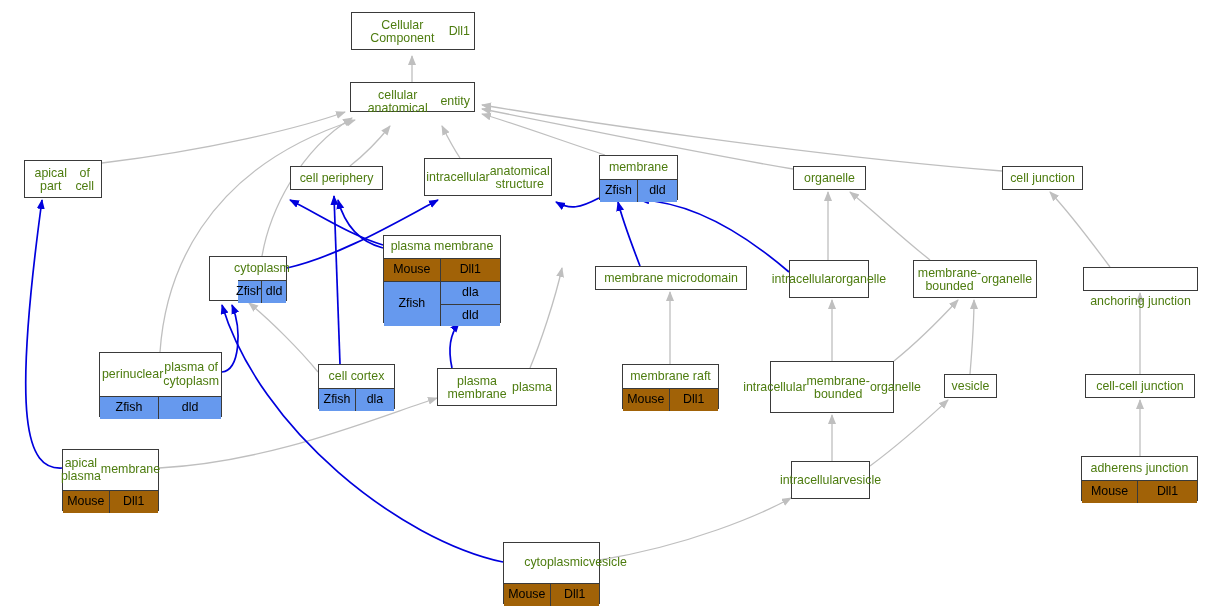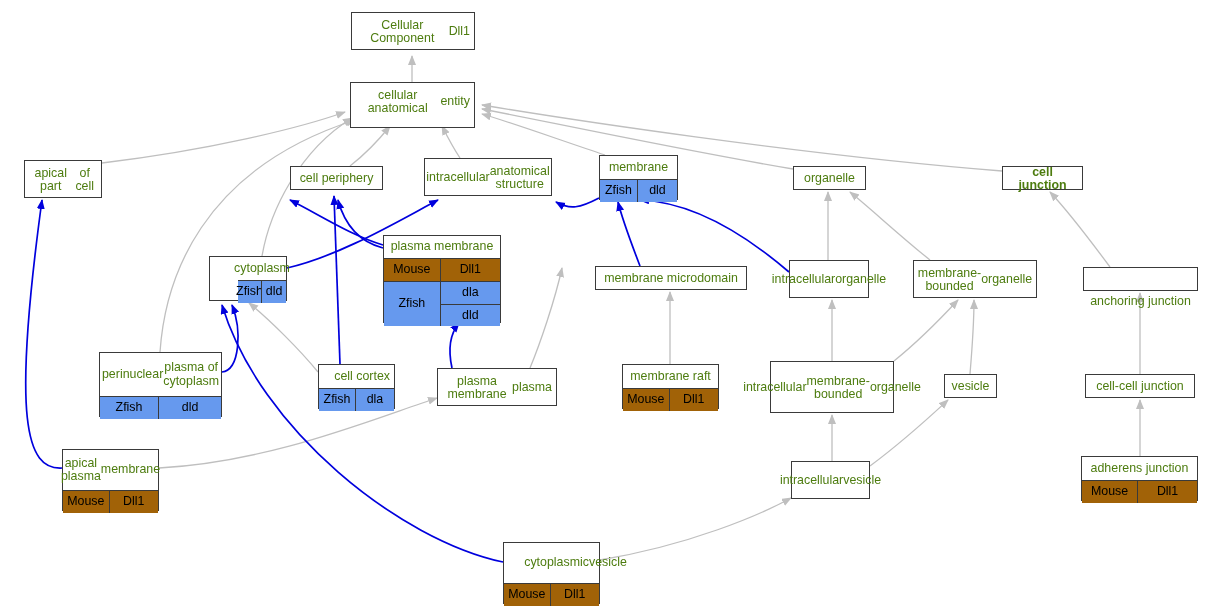"cellular anatomical" div.node { height: 46px -> 30px }
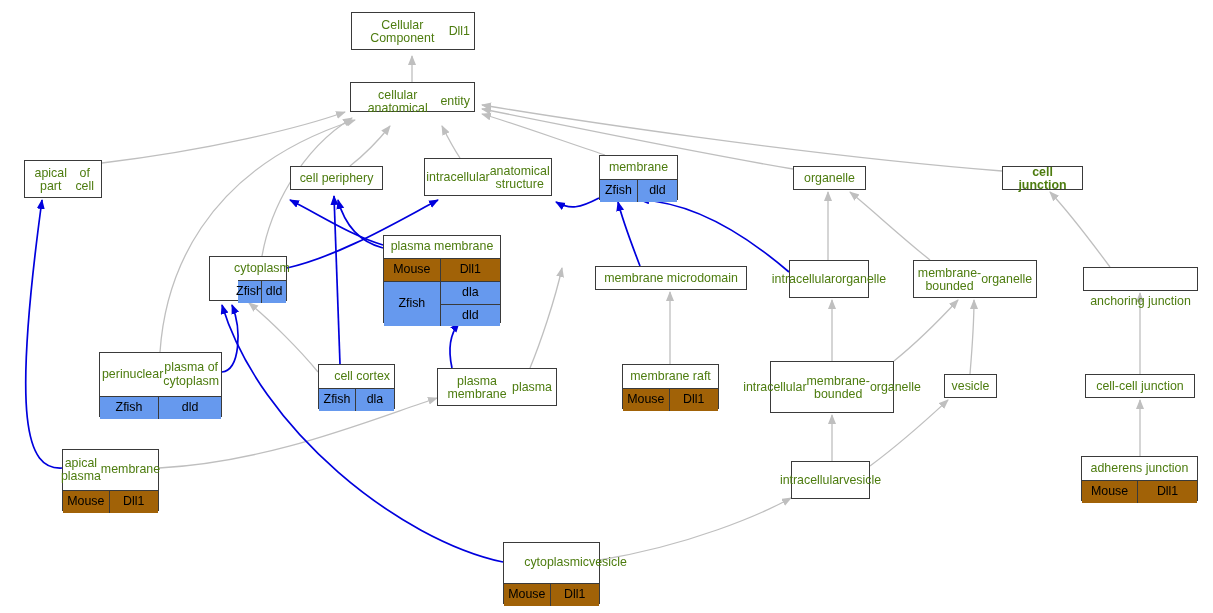"cell junction" div.node { font-weight: bold -> none }
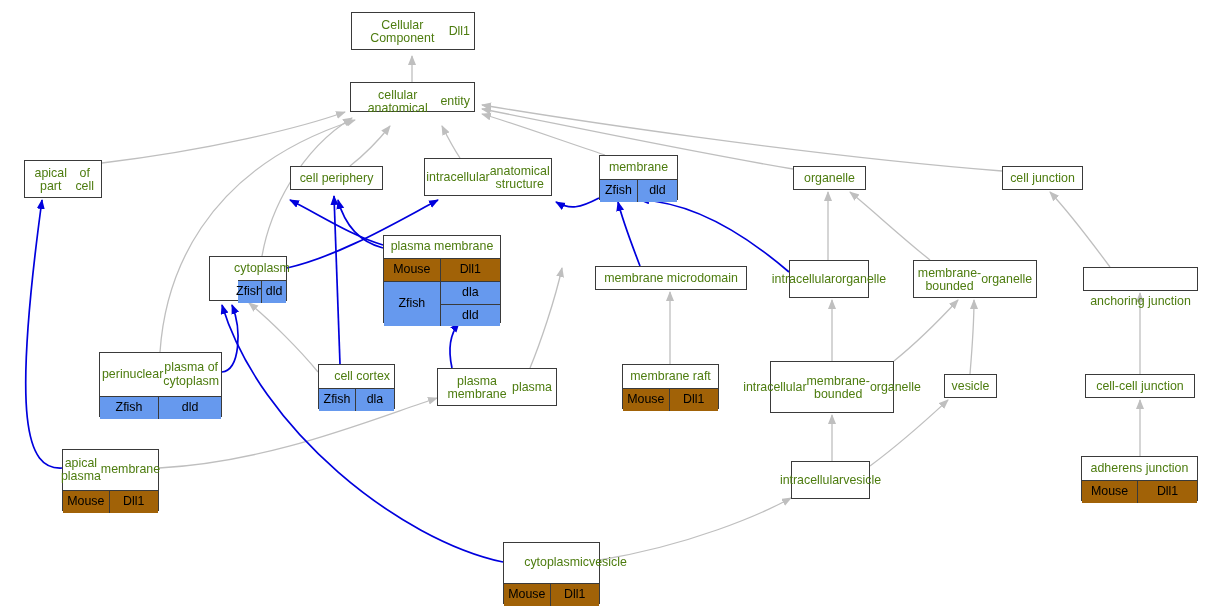"cell cortex" div.title { justify-content: flex-end -> none }
